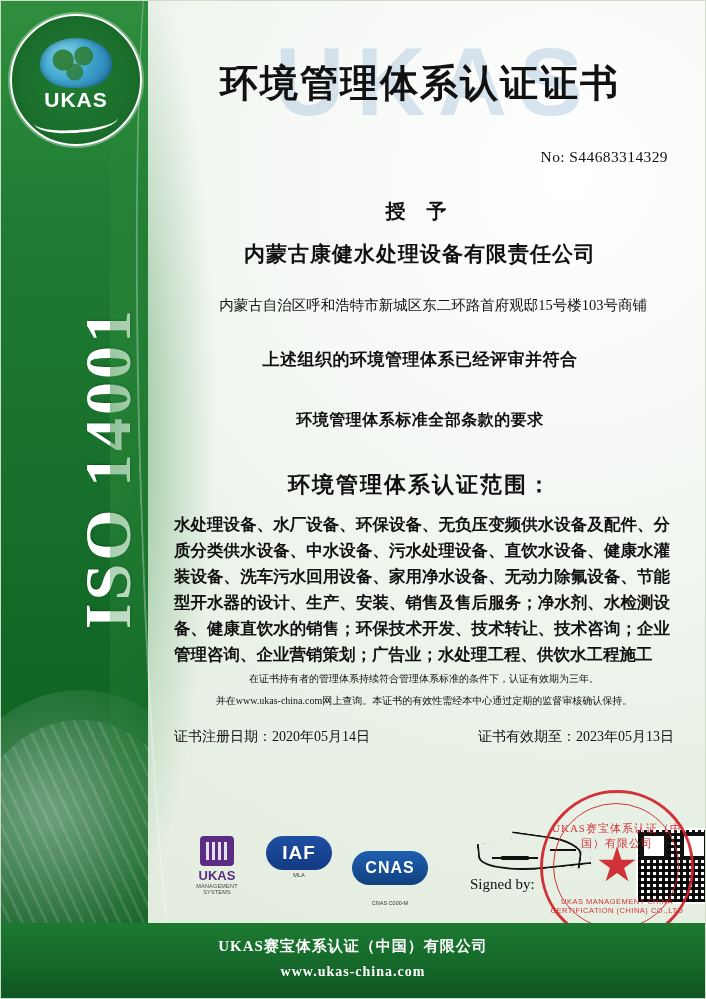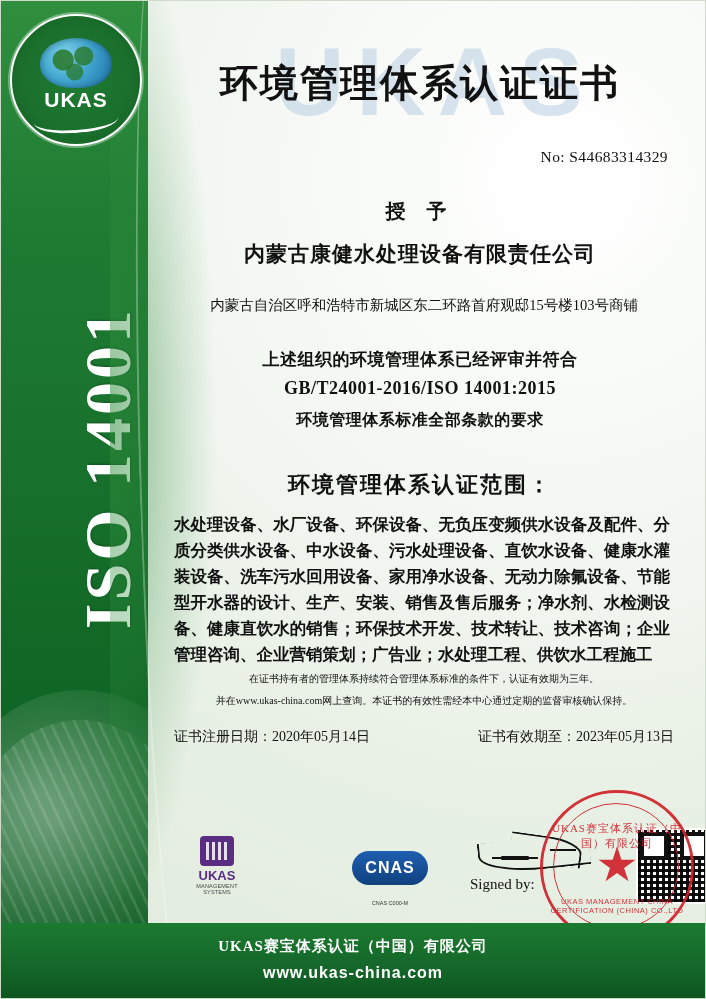"内蒙古自治区呼和浩特市新城区东二环路首府观邸15号楼103号商铺" .address { left: 4px -> 13px }
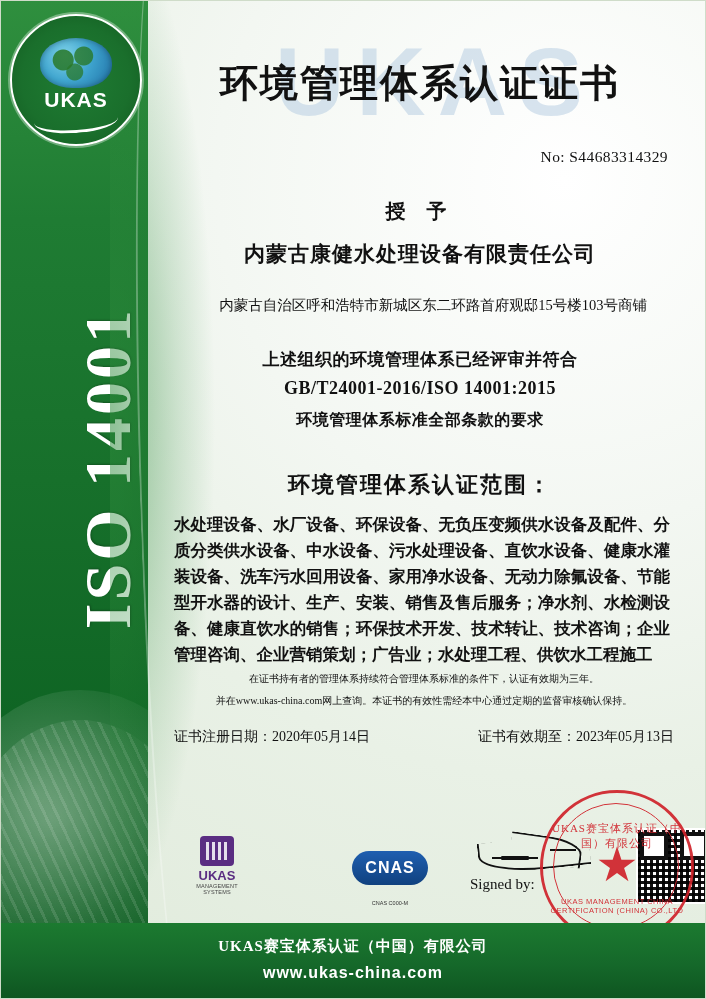"GB/T24001-2016/ISO 14001:2015" div.stmt { html: <div>GB/T24001-2016/ISO 14001:2015</div> -> none }
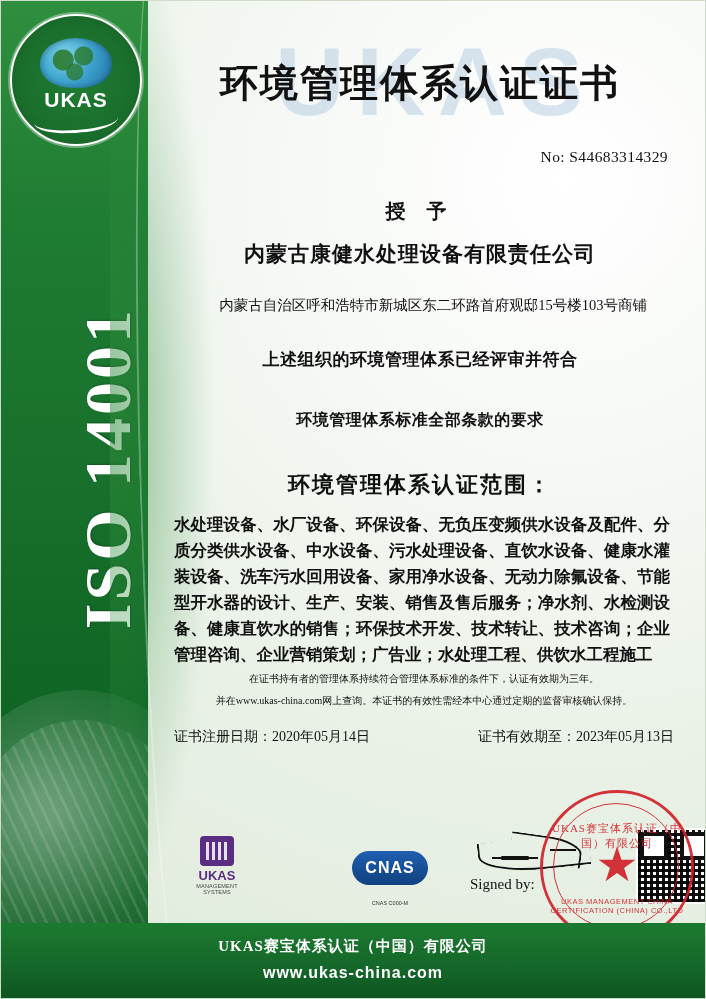"IAF" div.mini { html: none -> <div> <div>IAF</div> <div>MLA</div> </div> }
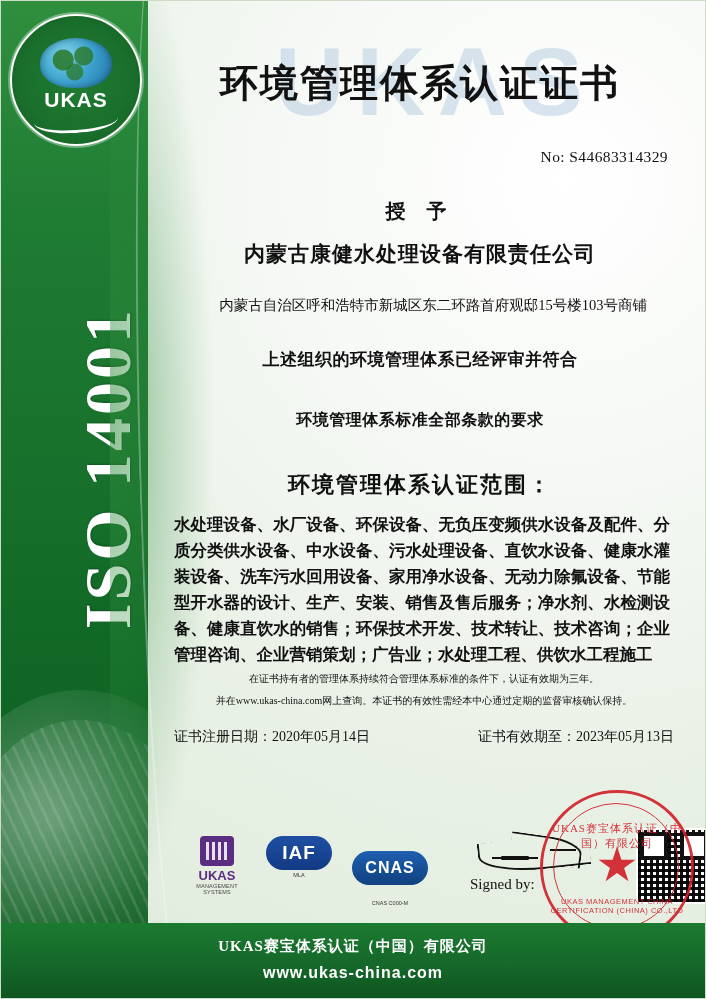"www.ukas-china.com" .footer .f2 { font-family: Liberation Sans, sans-serif -> Liberation Serif, serif; font-size: 16px -> 14px }
